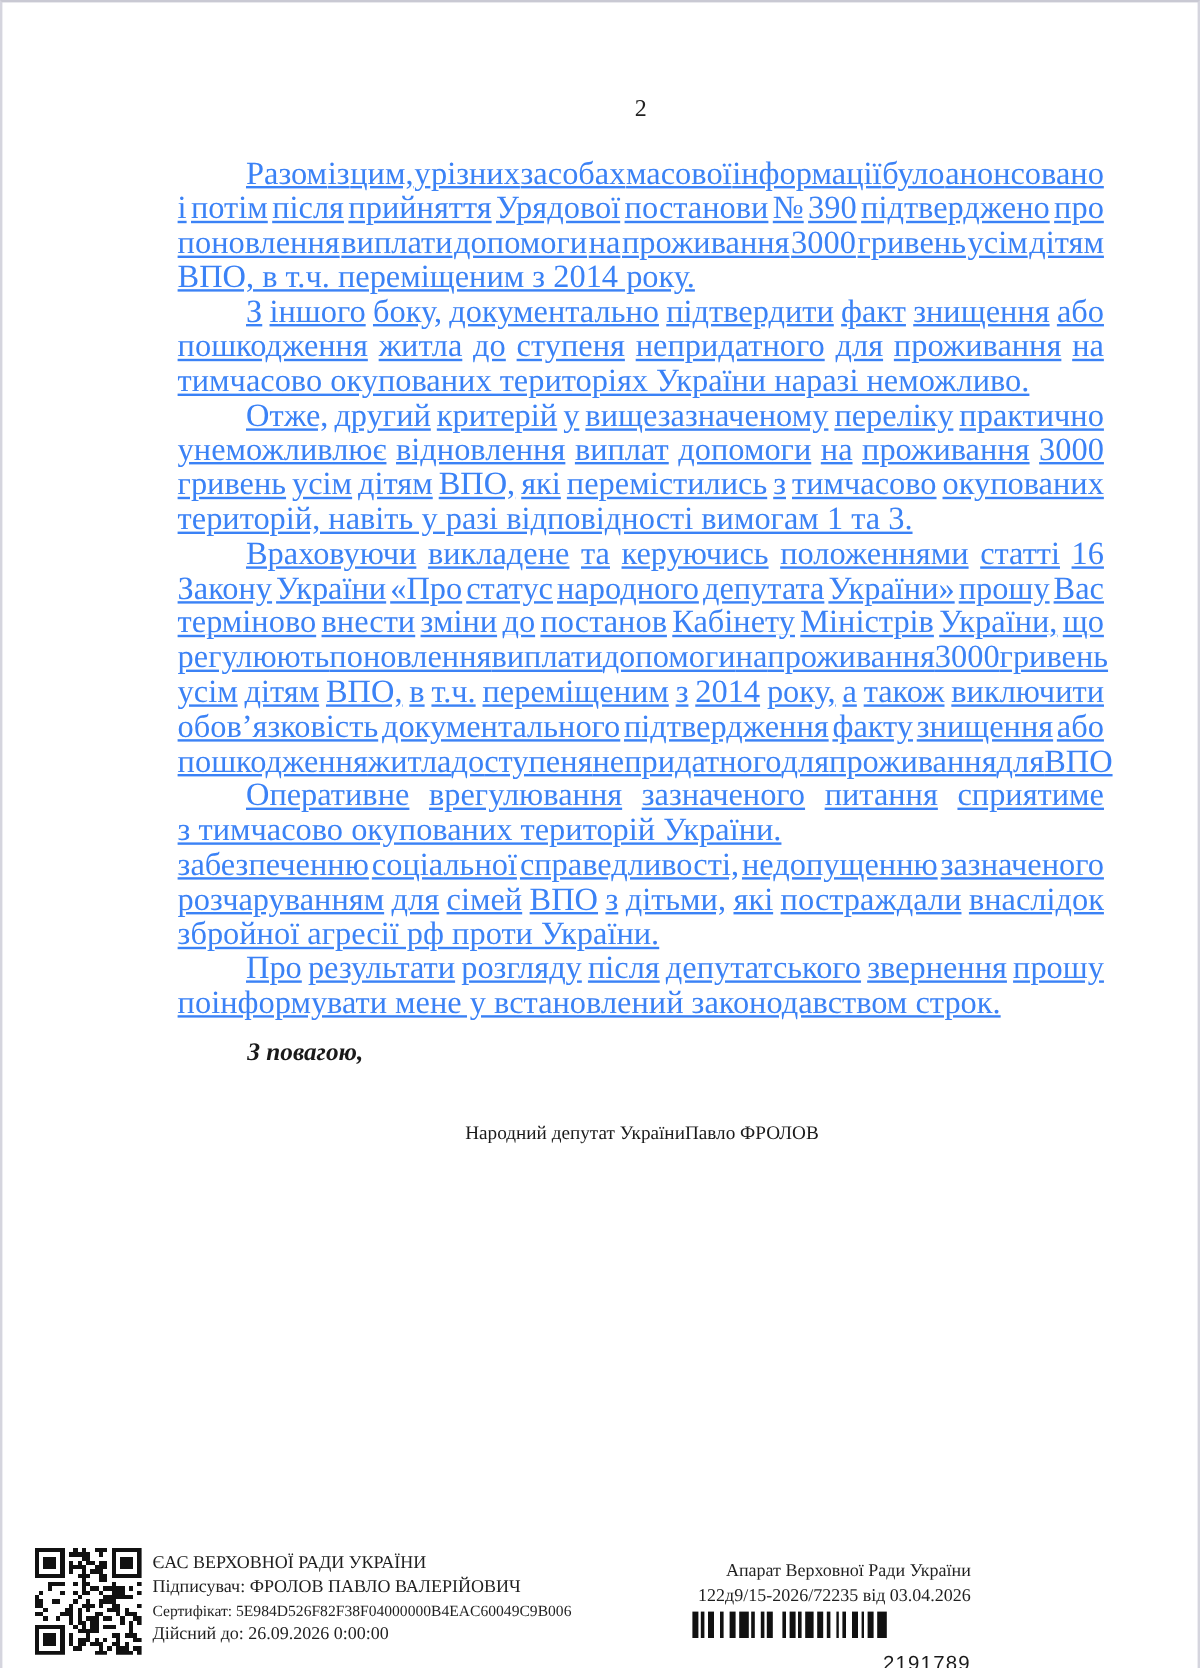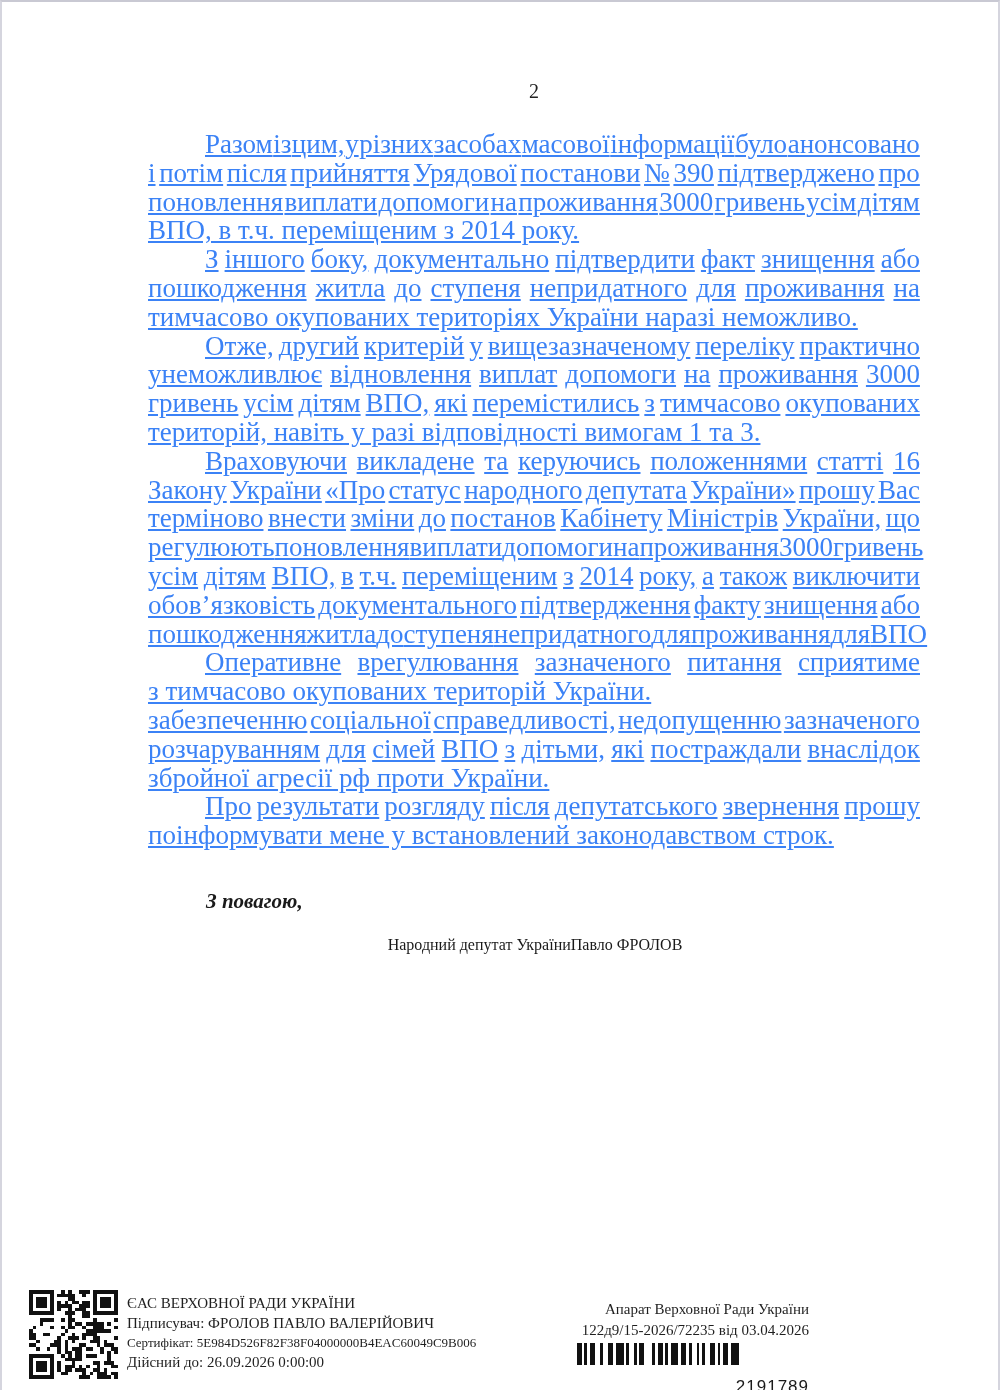"З повагою," .closing { top: 887px -> 862px }
